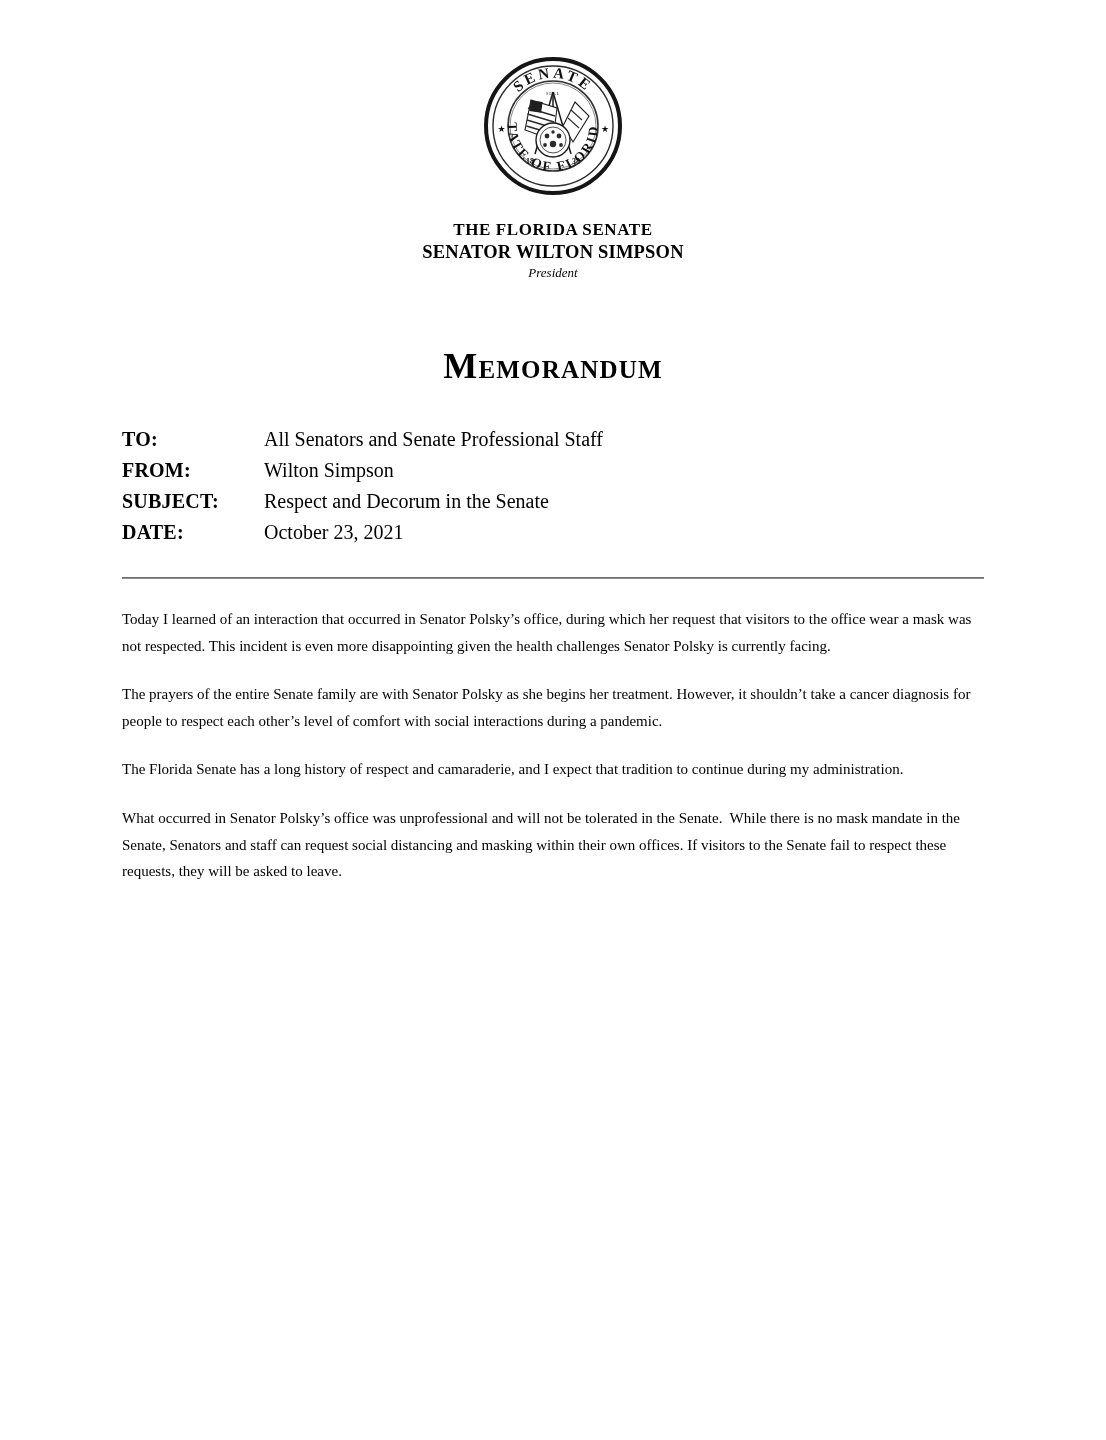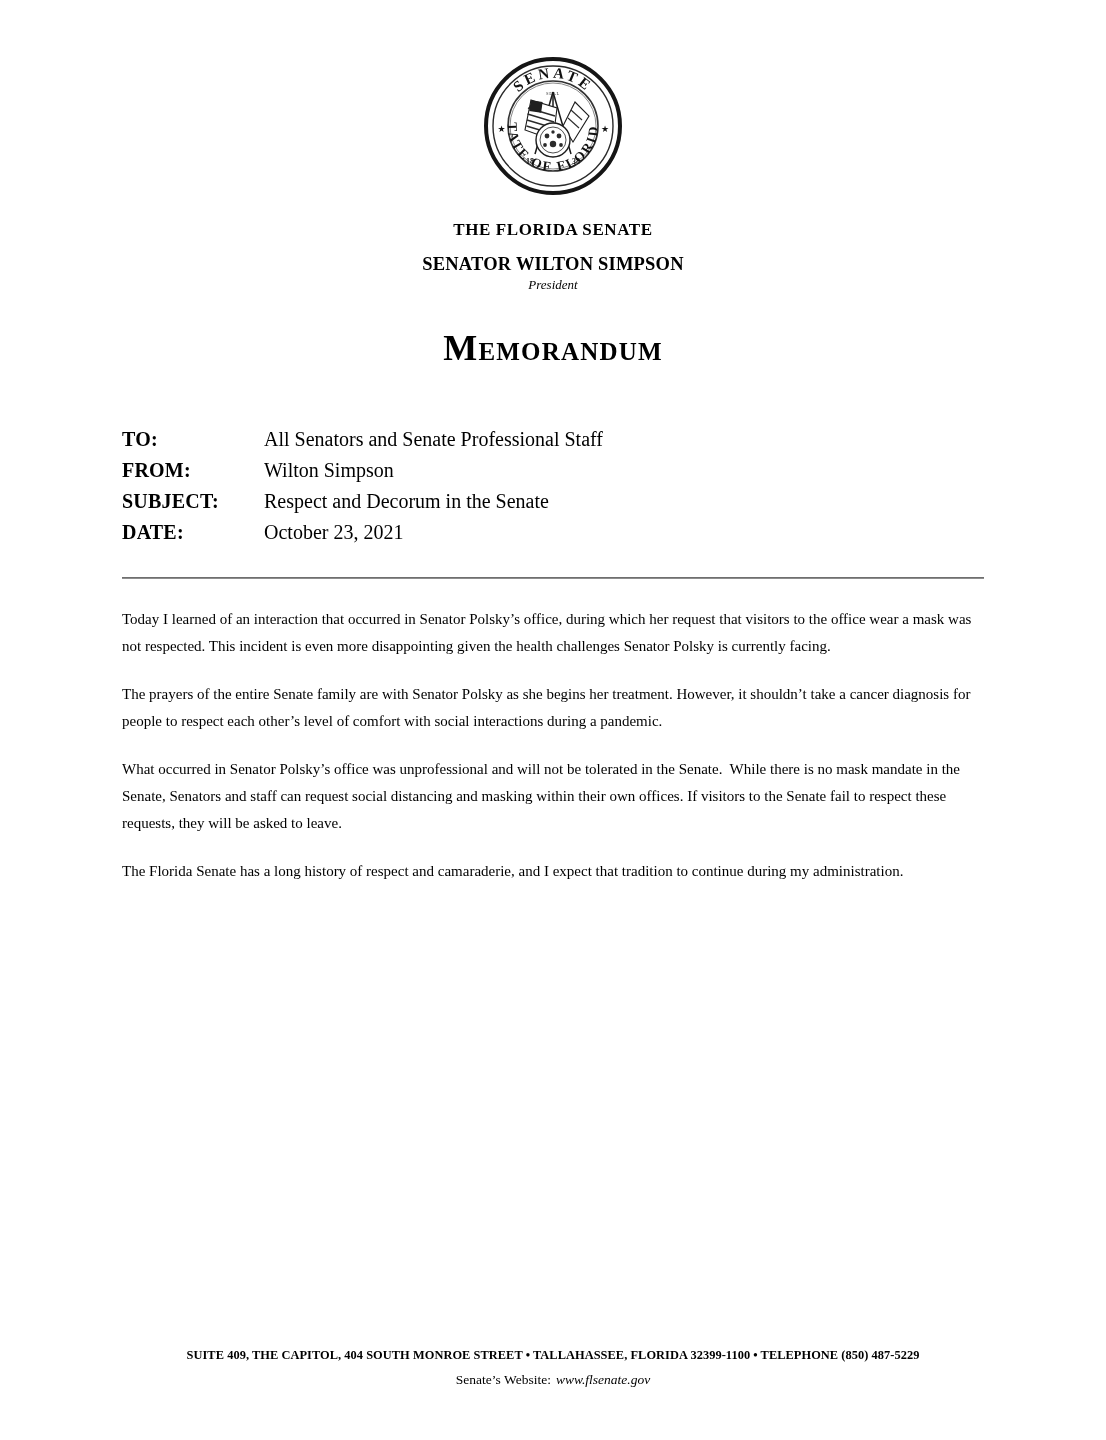"SENATOR WILTON SIMPSON" .lh-sub { margin-top: 14px -> 2px }
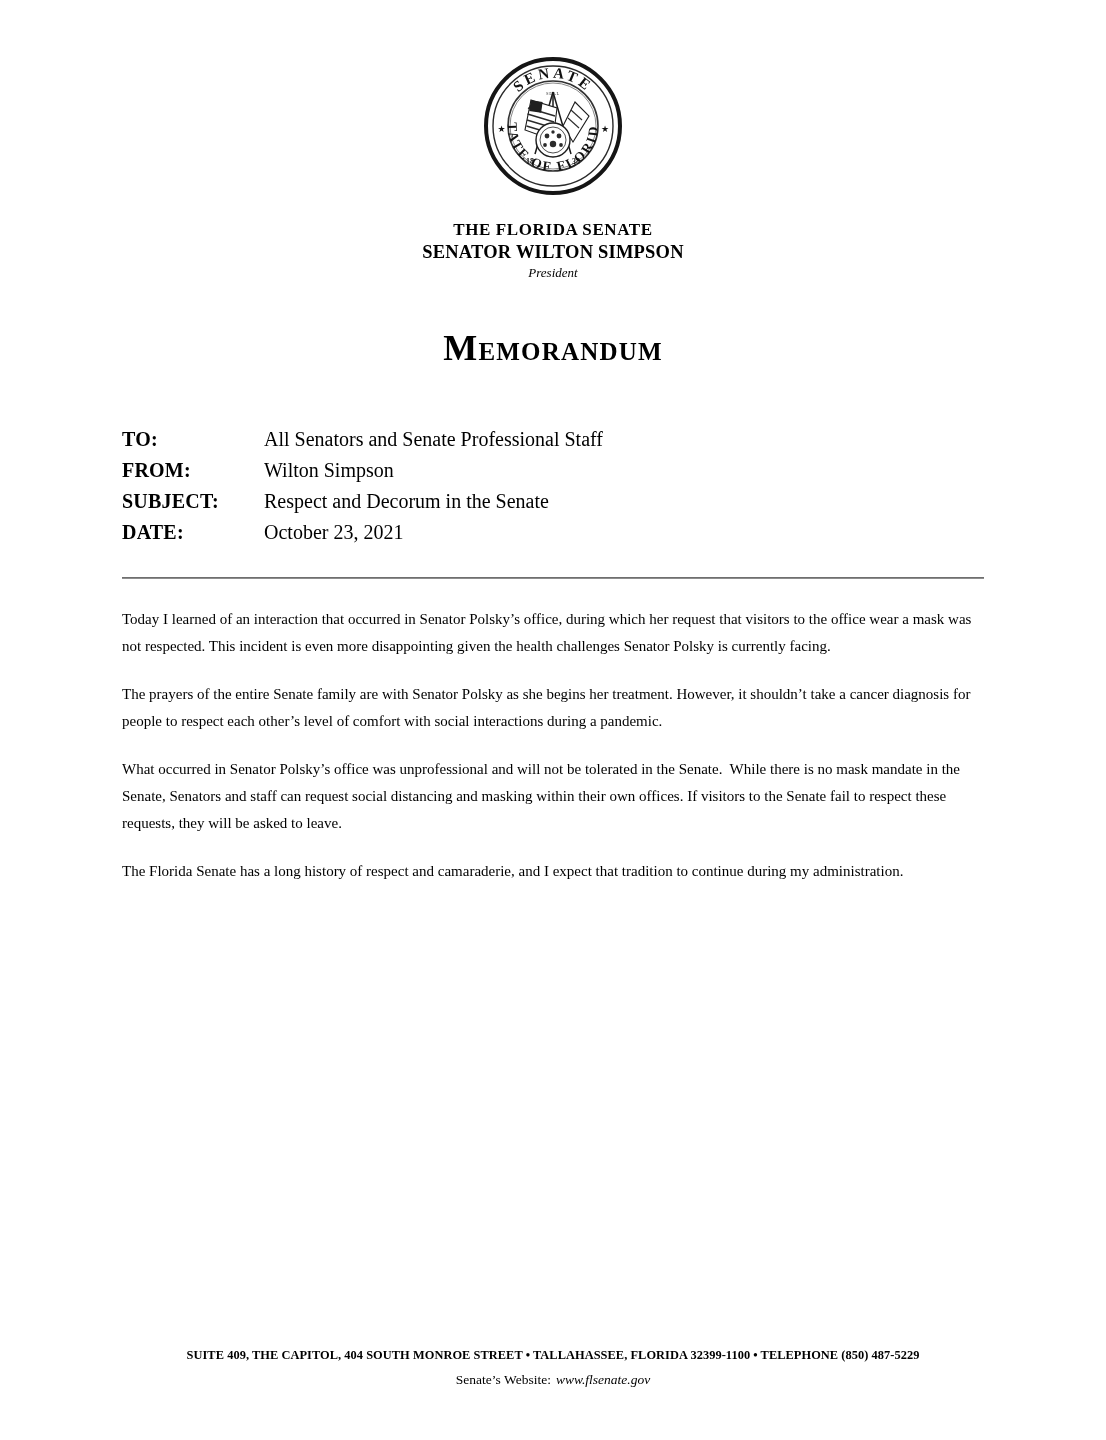"Memorandum" .memo-heading { top: 327px -> 345px }
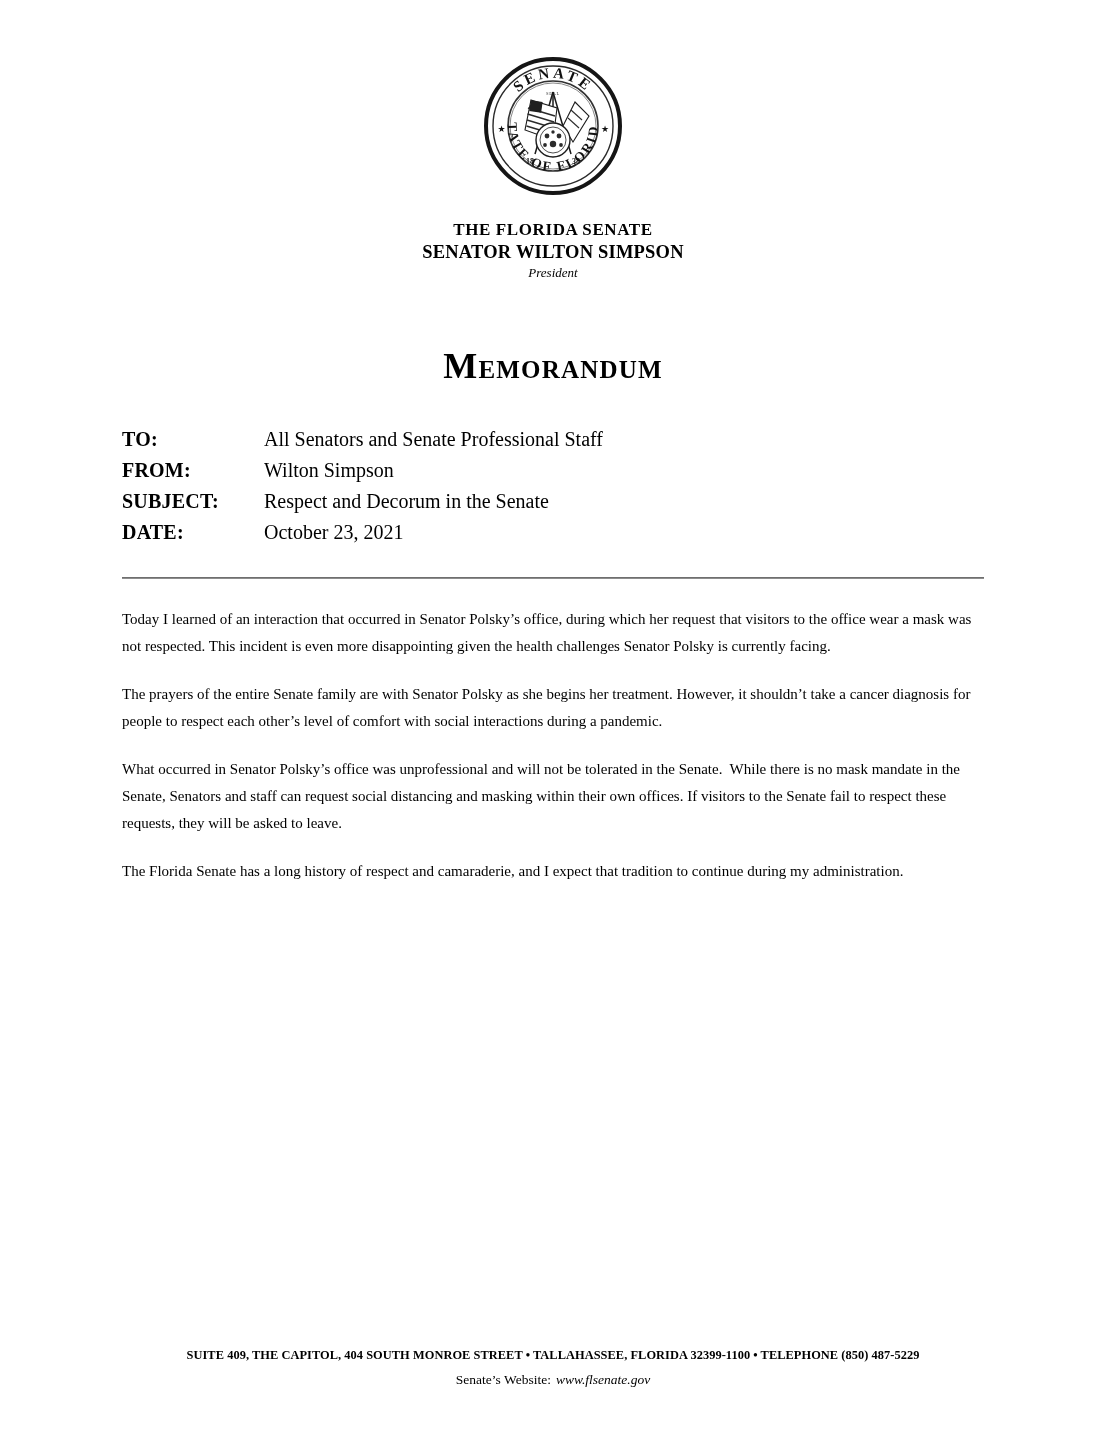"What occurred in Senator Polsky’s" p { order: before "The Florida Senate has a" -> after "The Florida Senate has a" }
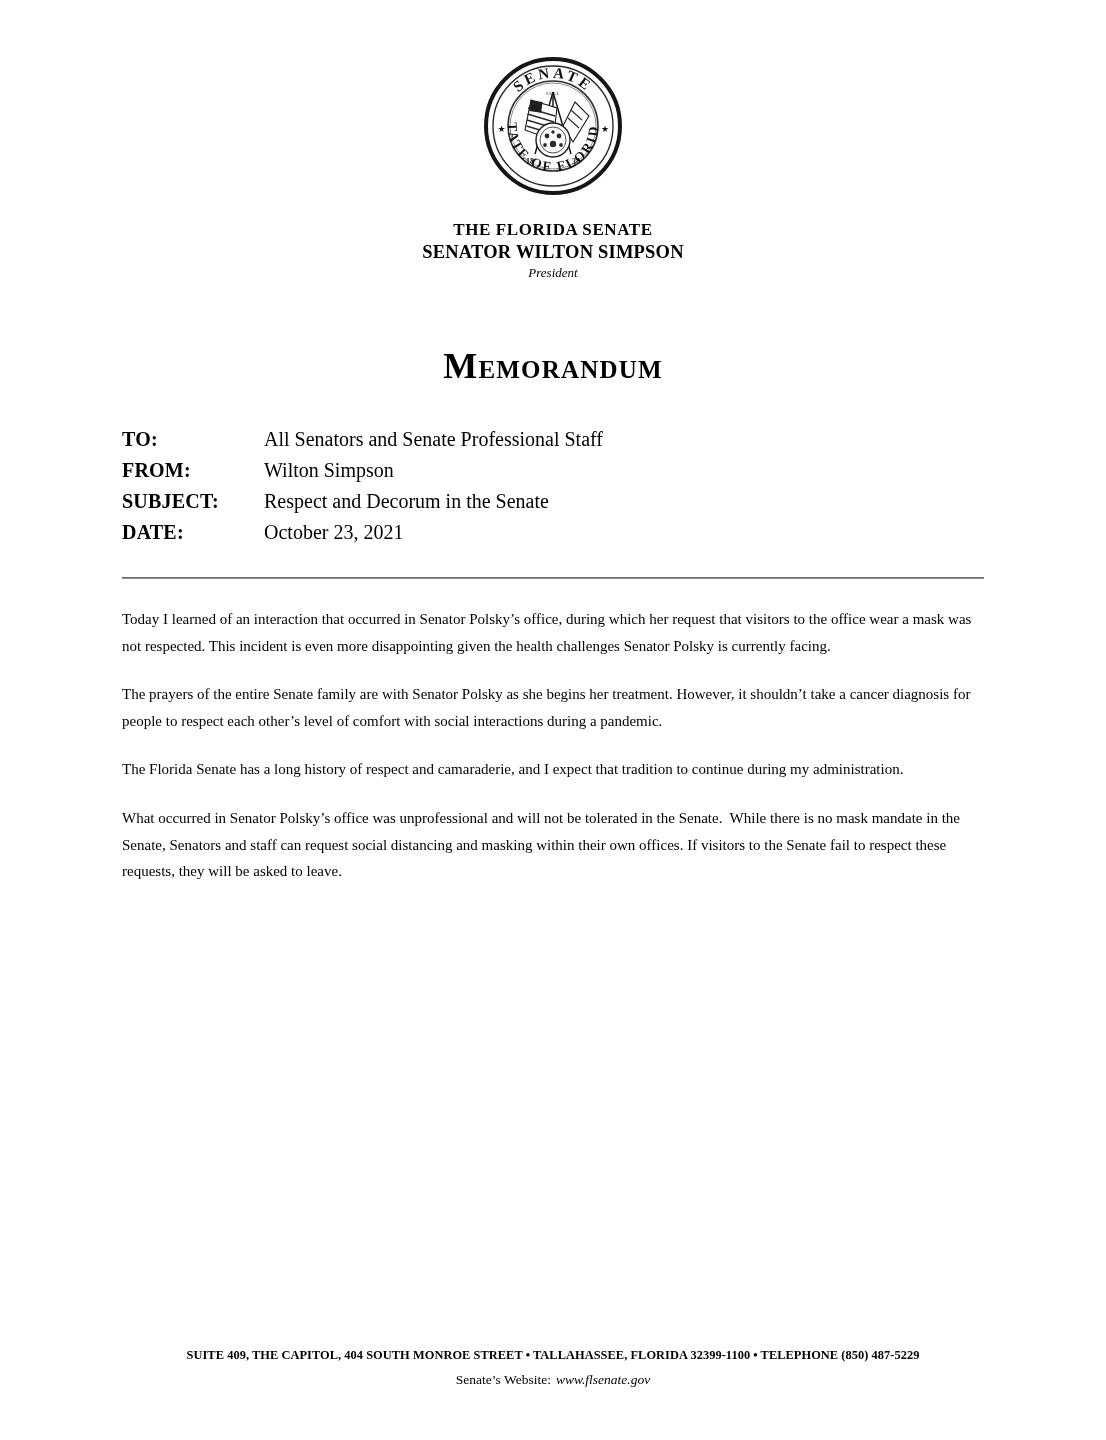"SUITE 409, THE CAPITOL, 404" div.footer { html: <div> <div>SUITE 409, THE CAPITOL, 404 SOUTH MONROE STREET • TALLAHASSEE, FLORIDA 32399-1100 • TELEPHONE (850) 487-5229</div> <div> <span>Senate’s Website:</span><span>www.flsenate.gov</span> </div> </div> -> none }
